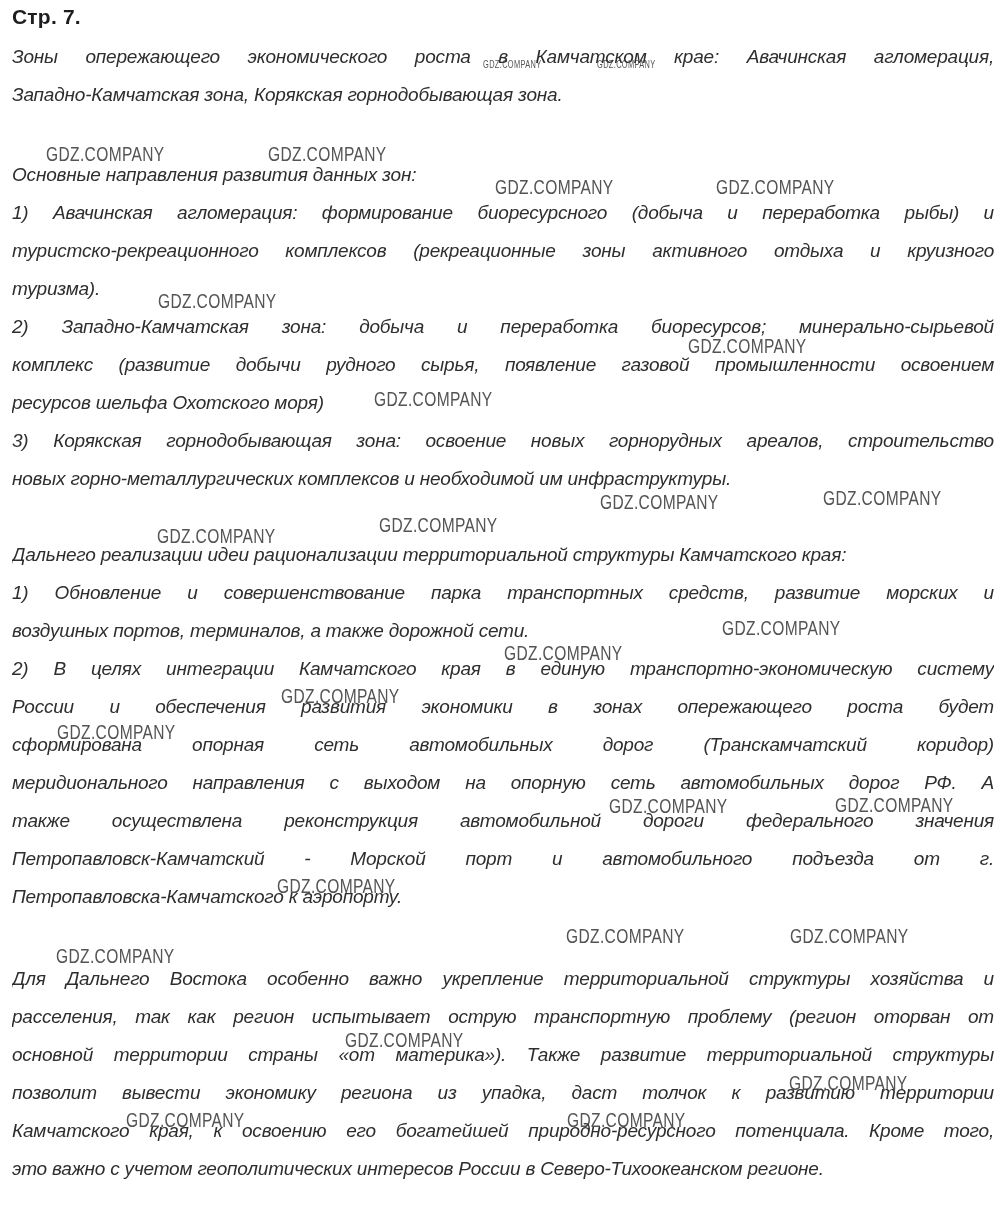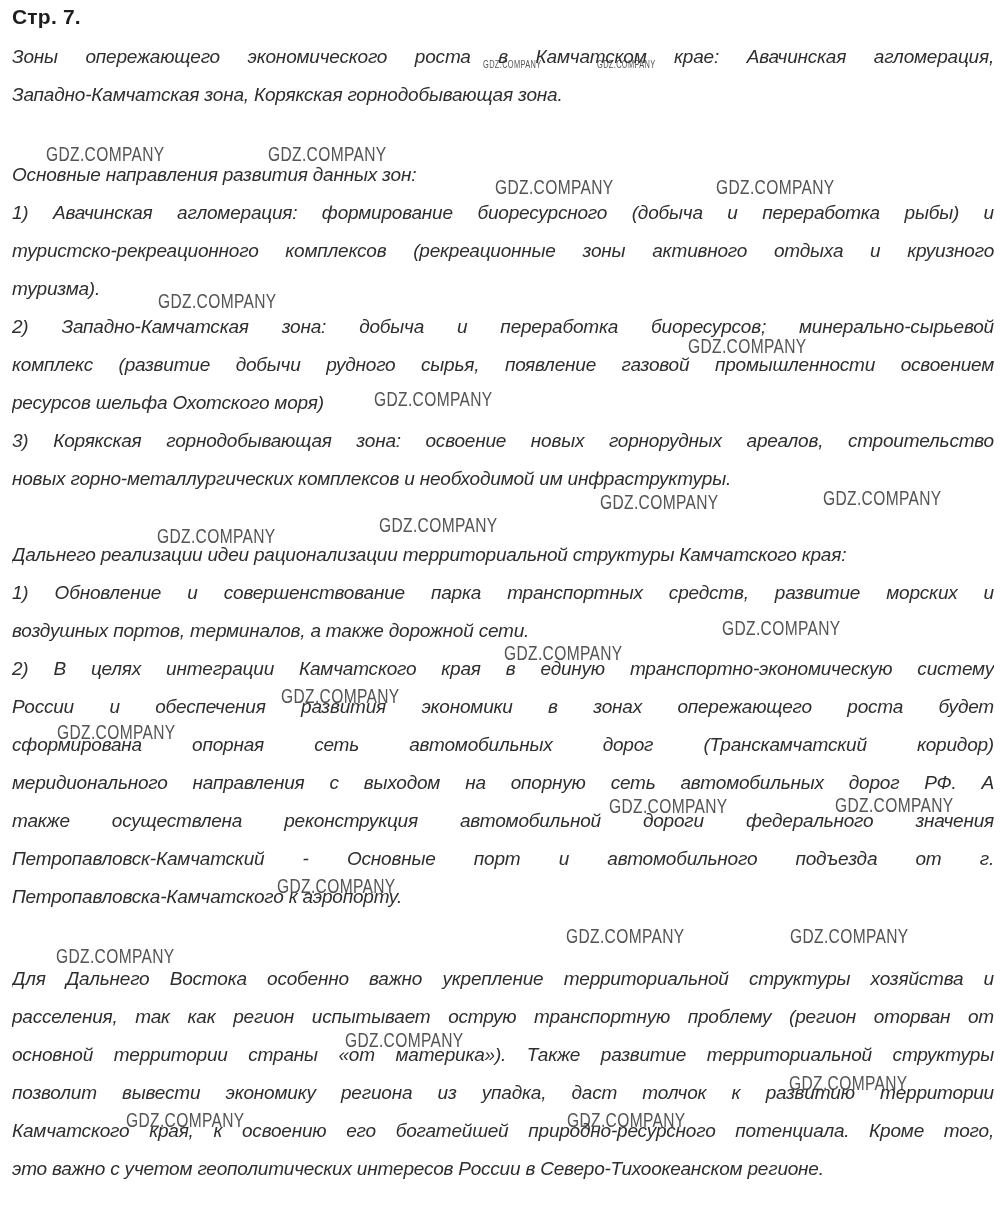"Петропавловск-Камчатский - Основные порт" div.line { text: Основные -> Морской }
